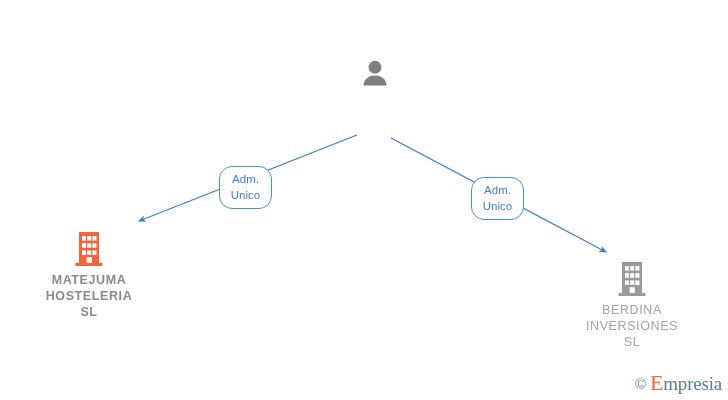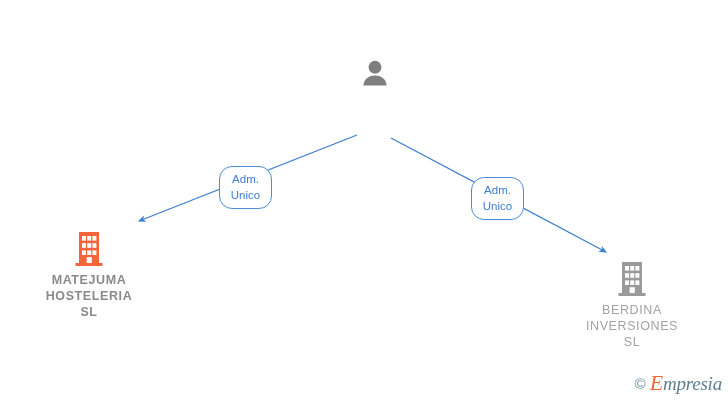"Empresia" .watermark .brand { font-style: italic -> none }
